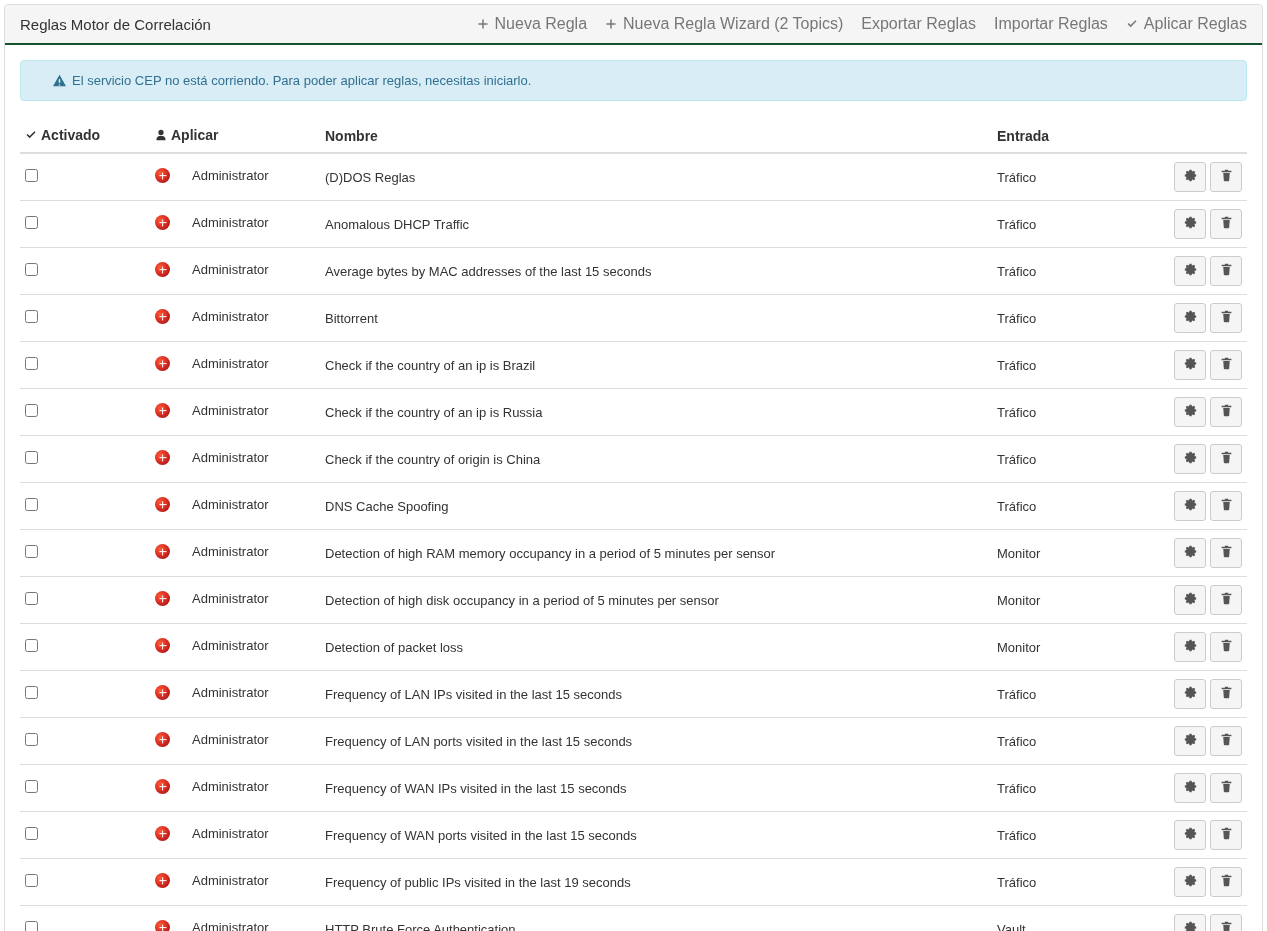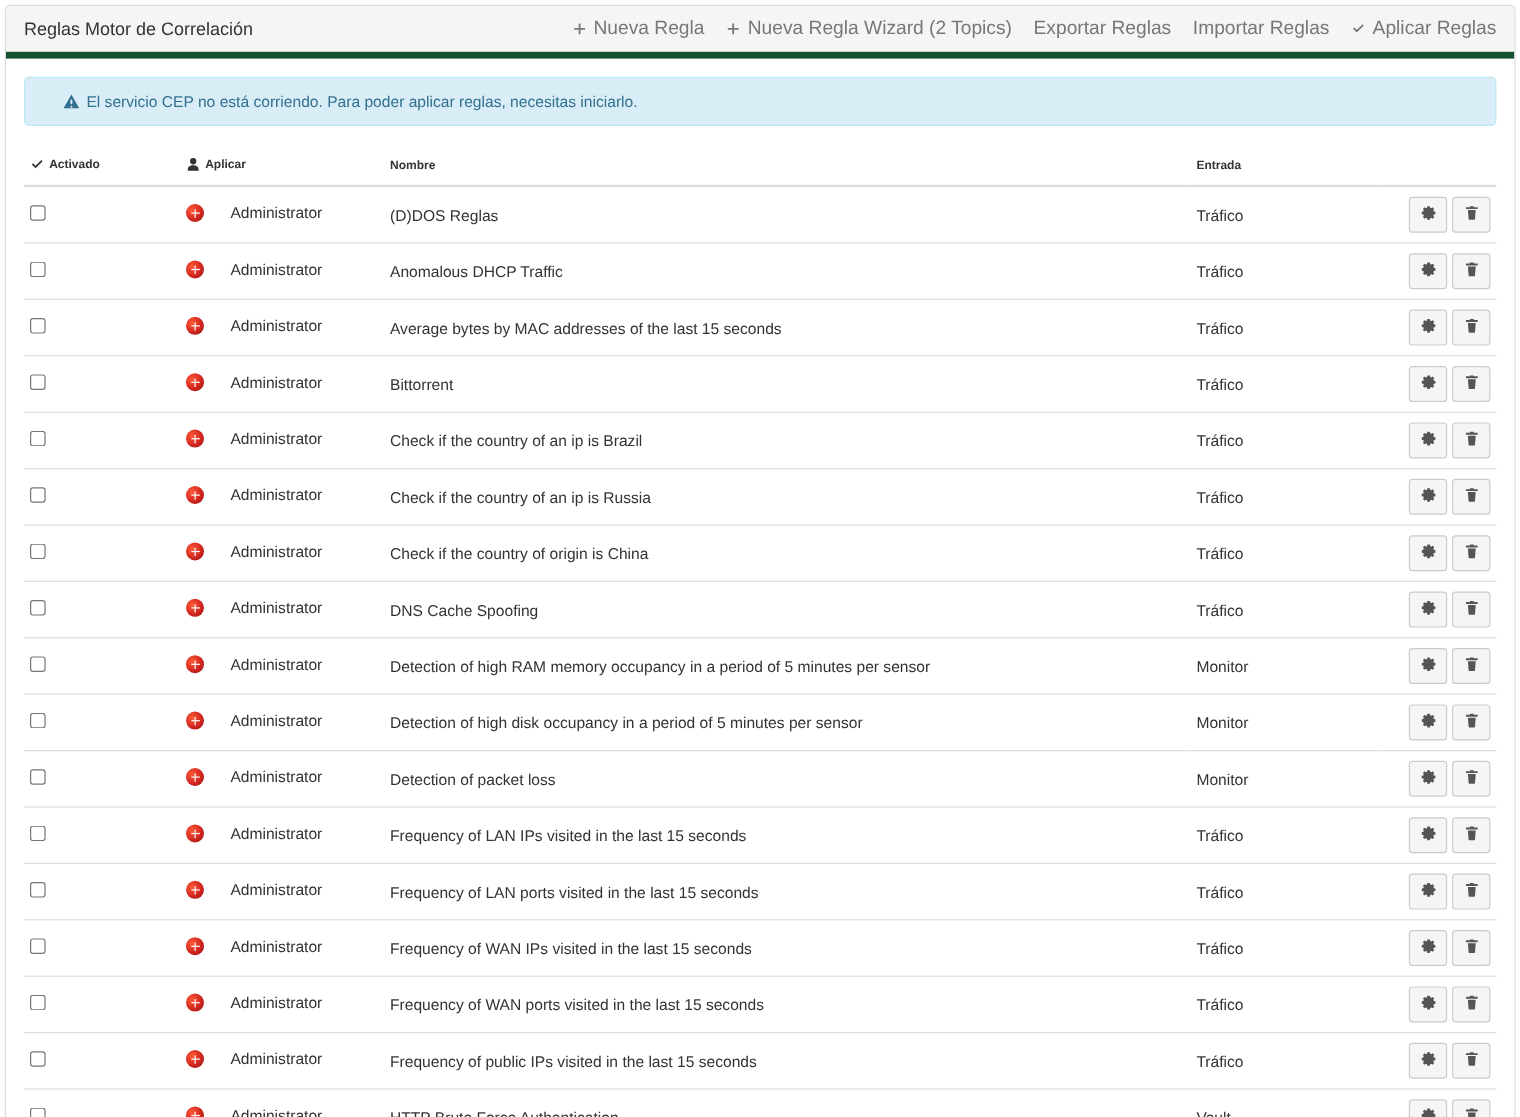"Reglas Motor de Correlación" .panel-heading { border-bottom: 6px solid #14532d -> 2px solid #14532d }
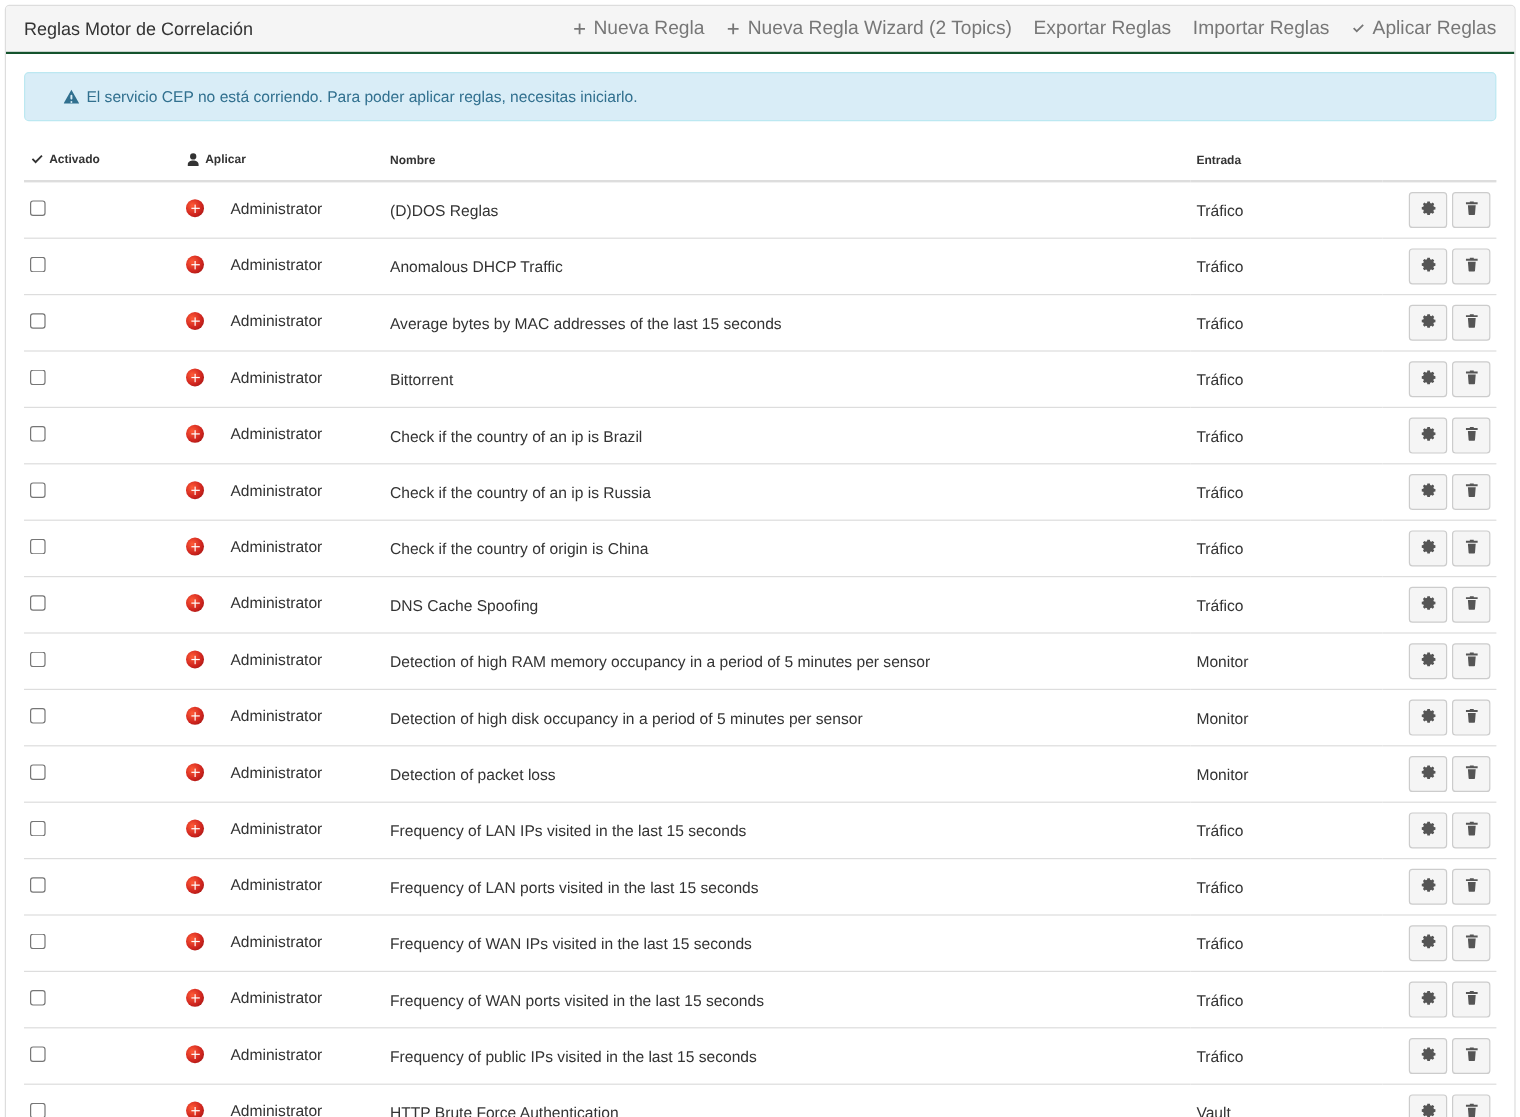"Activado" thead th { font-size: 10px -> 14px }
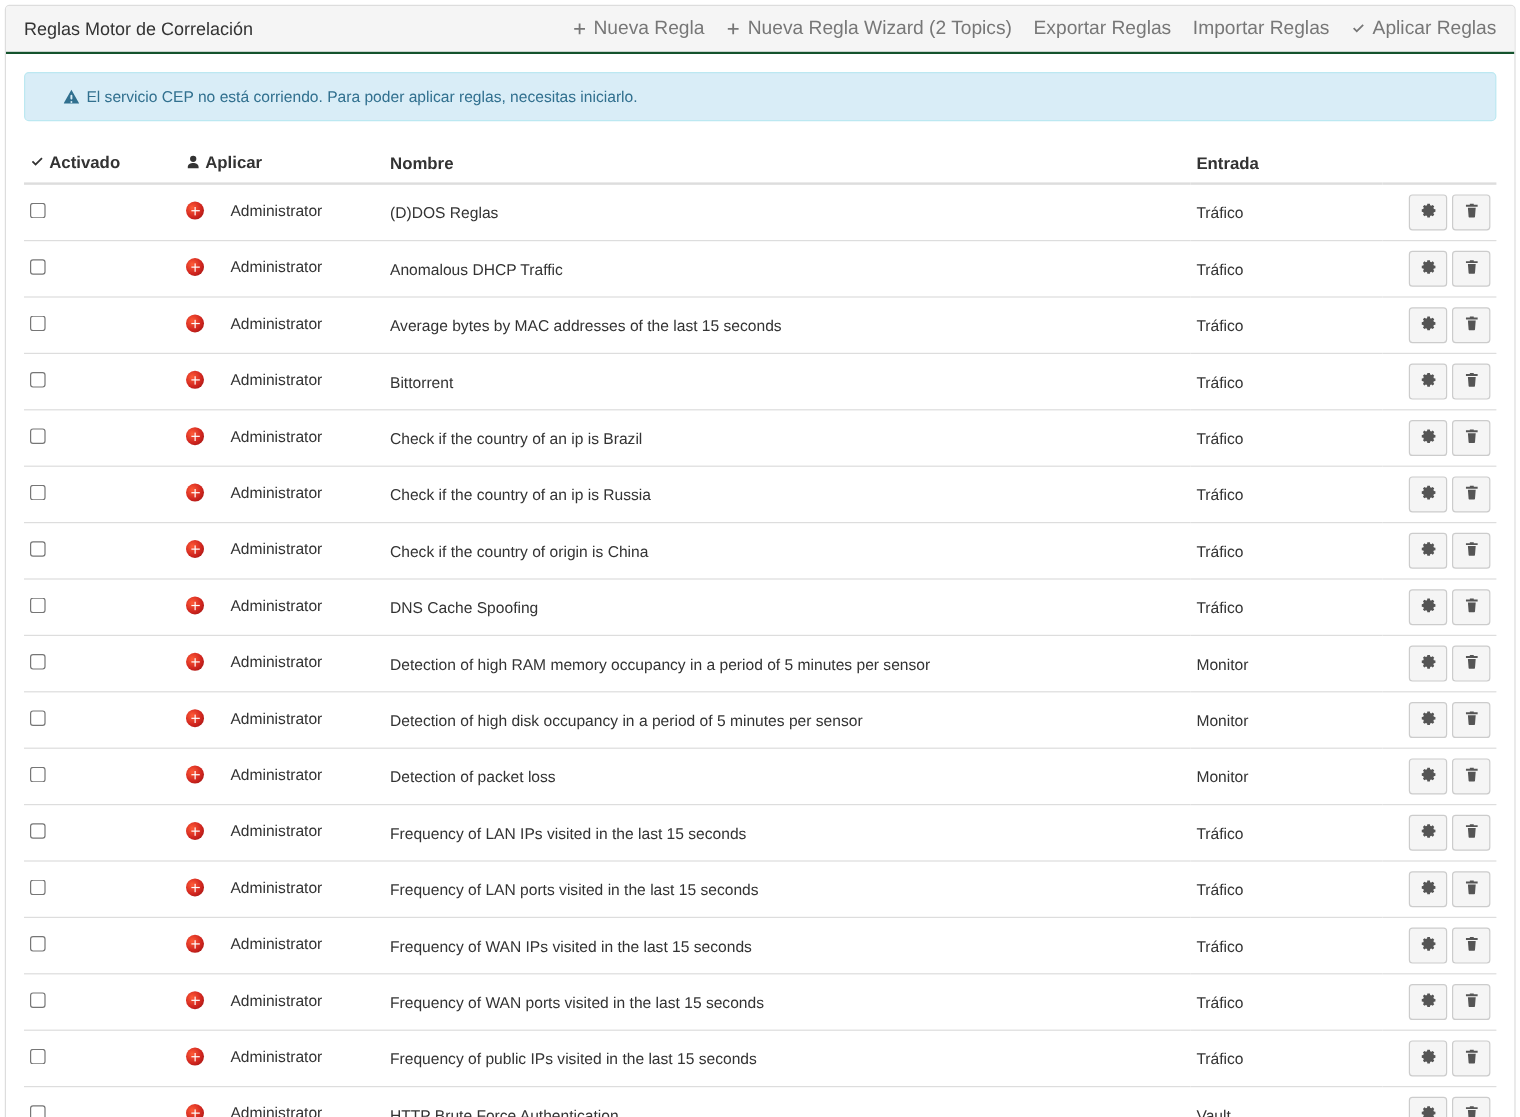"Frequency of public IPs visited" span { text: 15 -> 19 }
